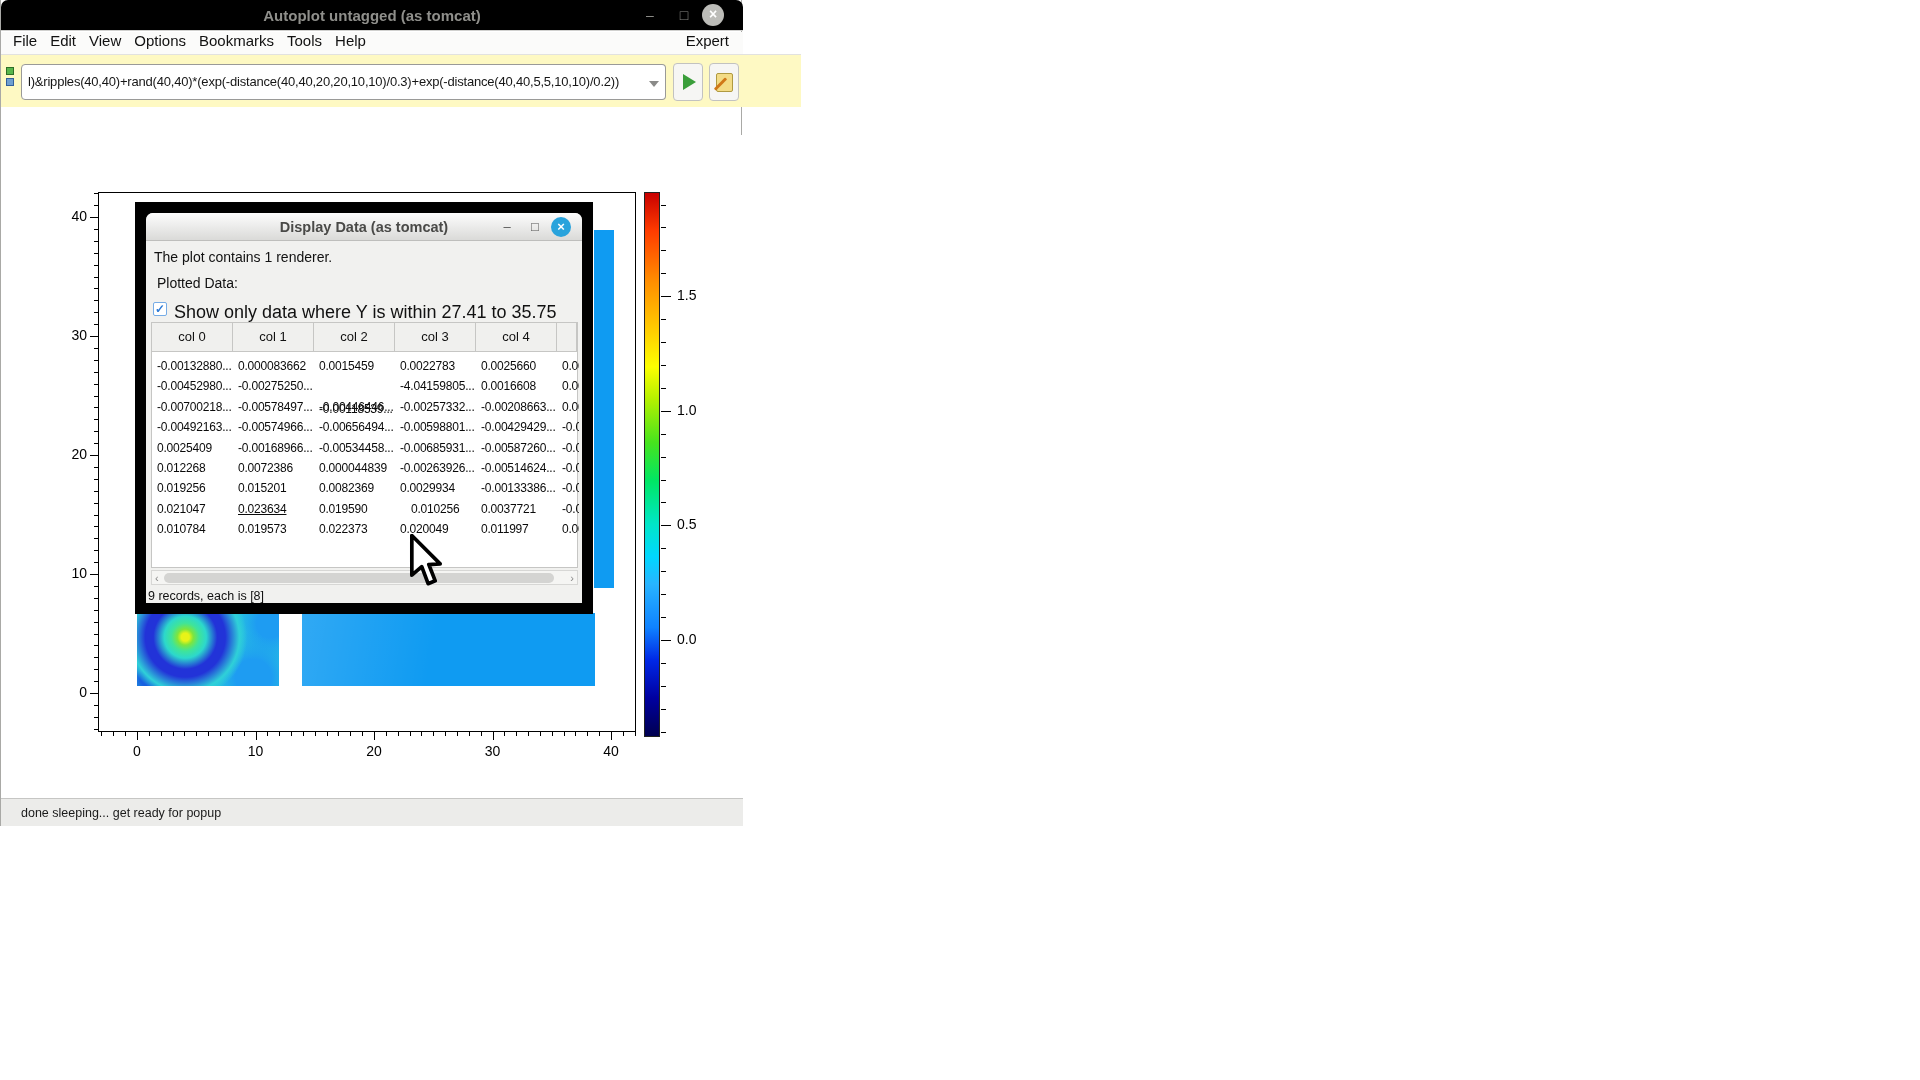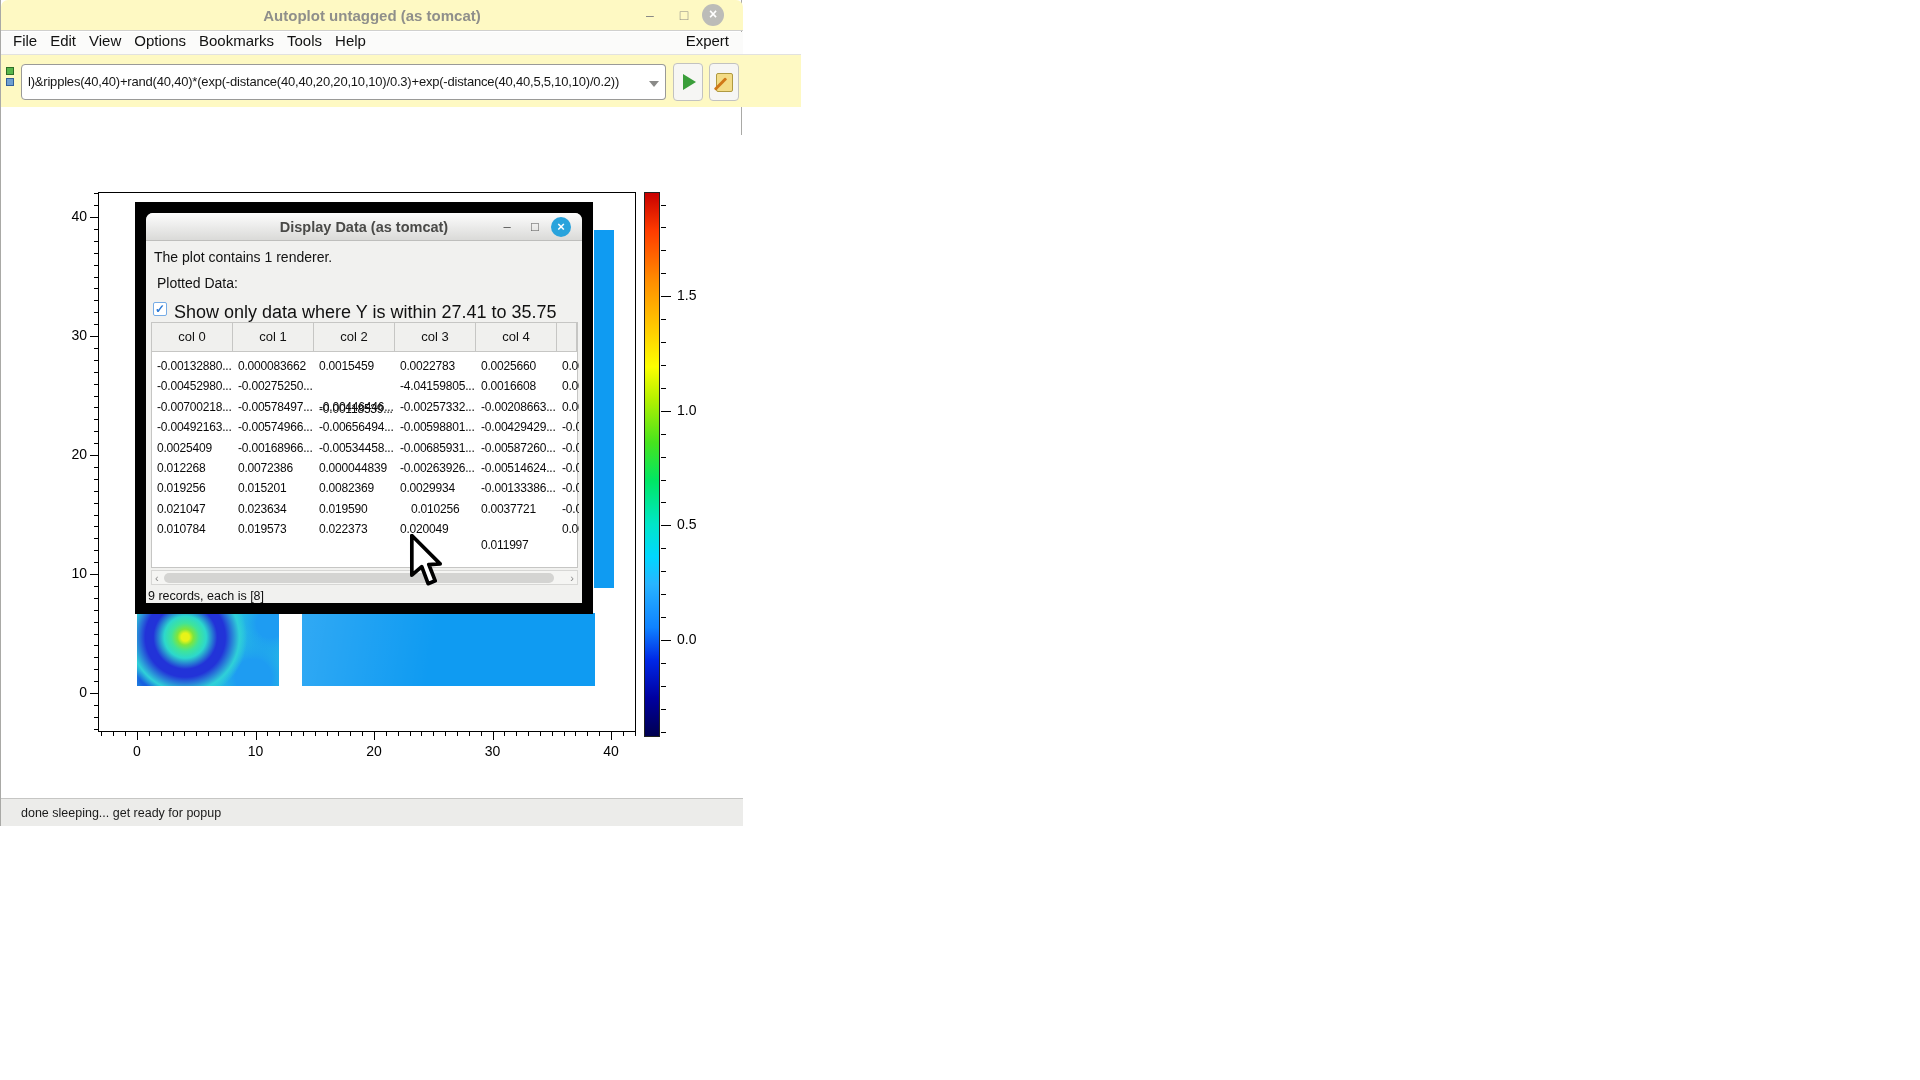"Autoplot untagged (as tomcat)" #titlebar { background: #fef9c3 -> #000000 }
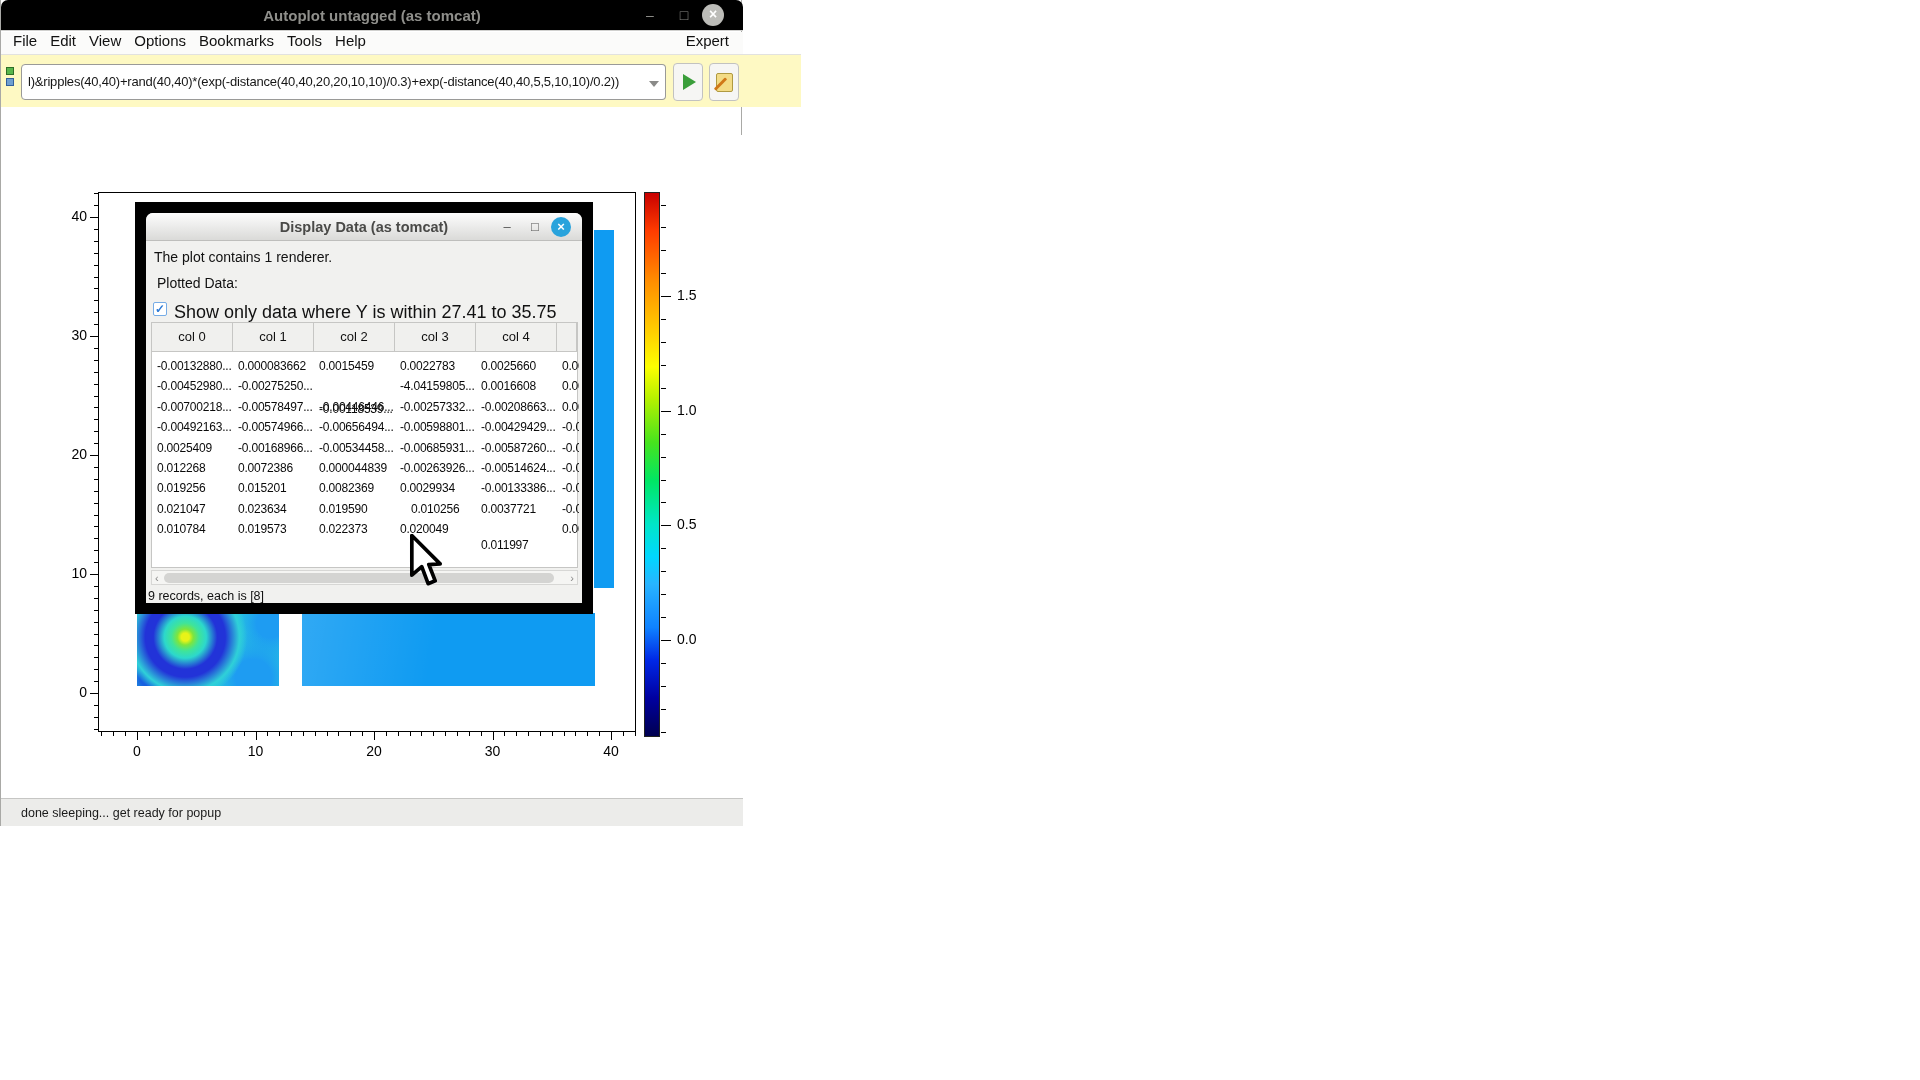"0.023634" div.td { text-decoration: none -> underline }
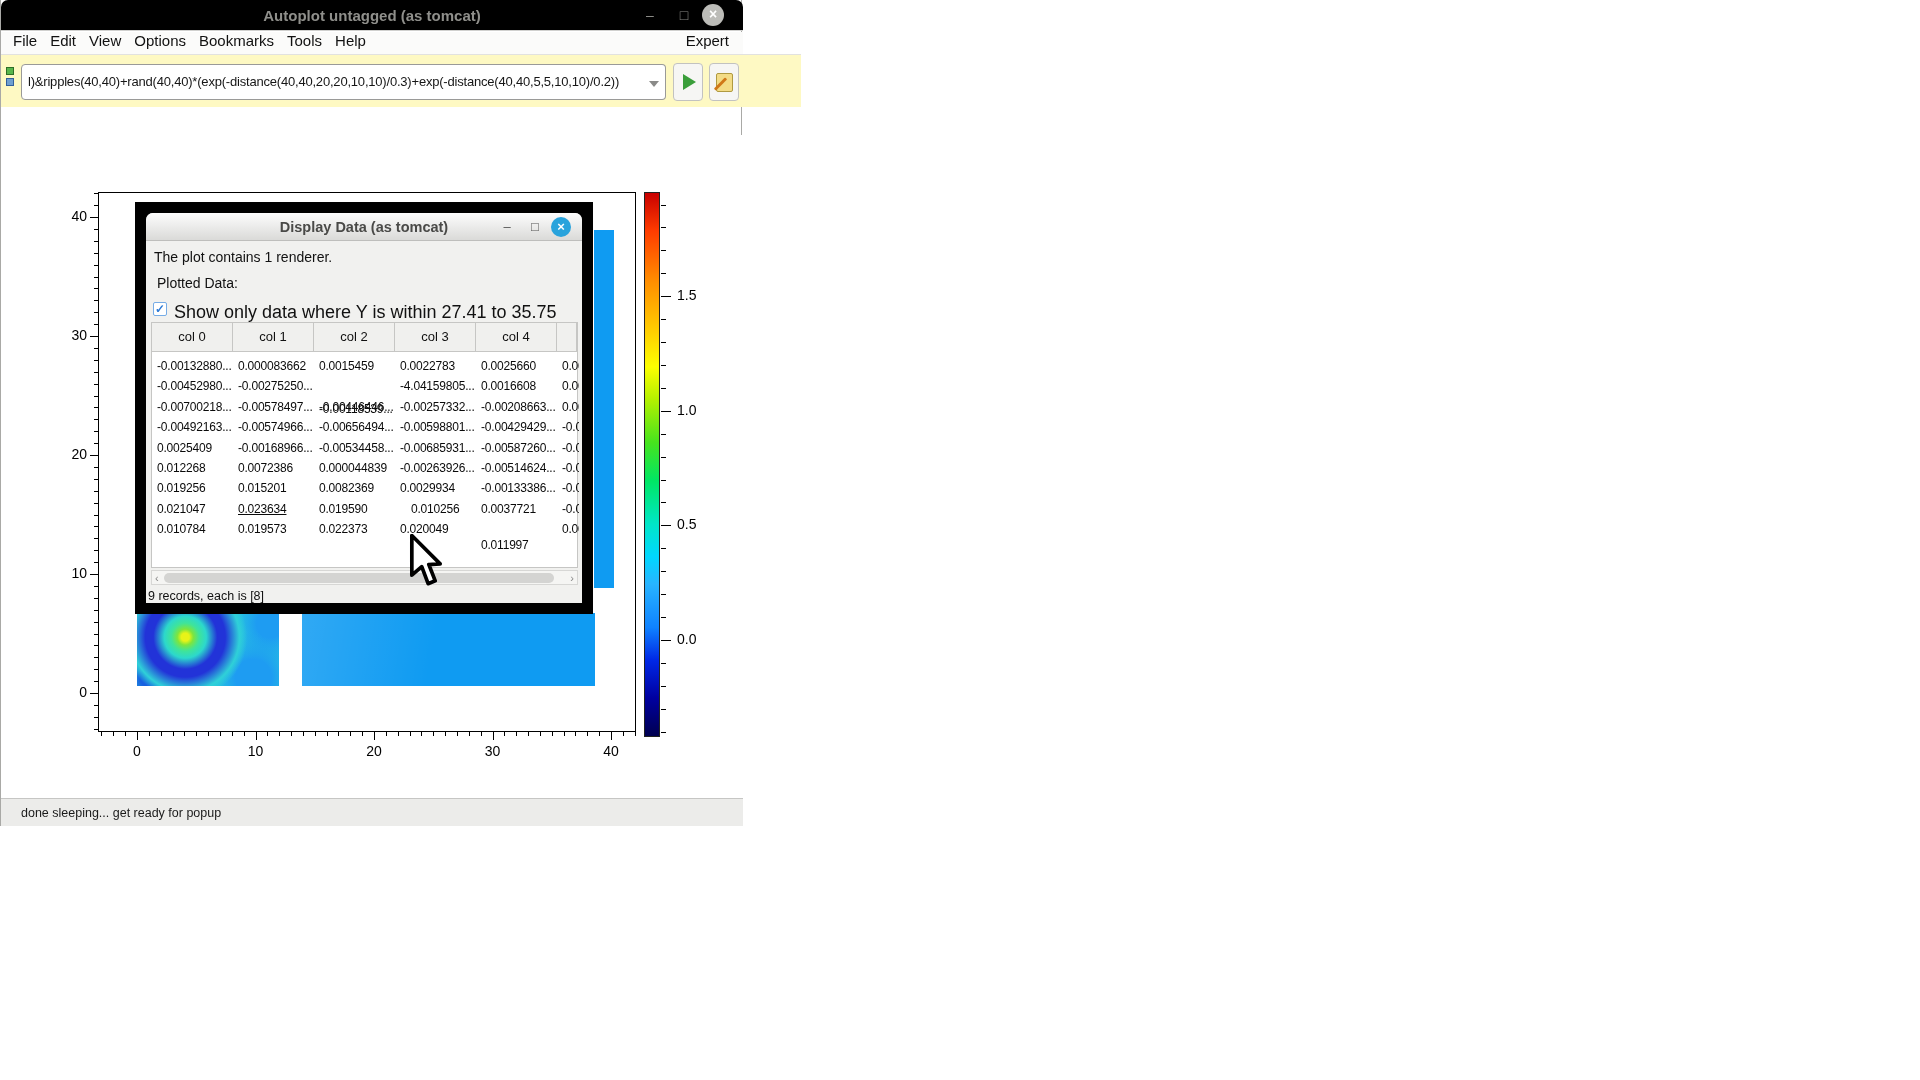"0.011997" div.td { margin-top: 16px -> none }
